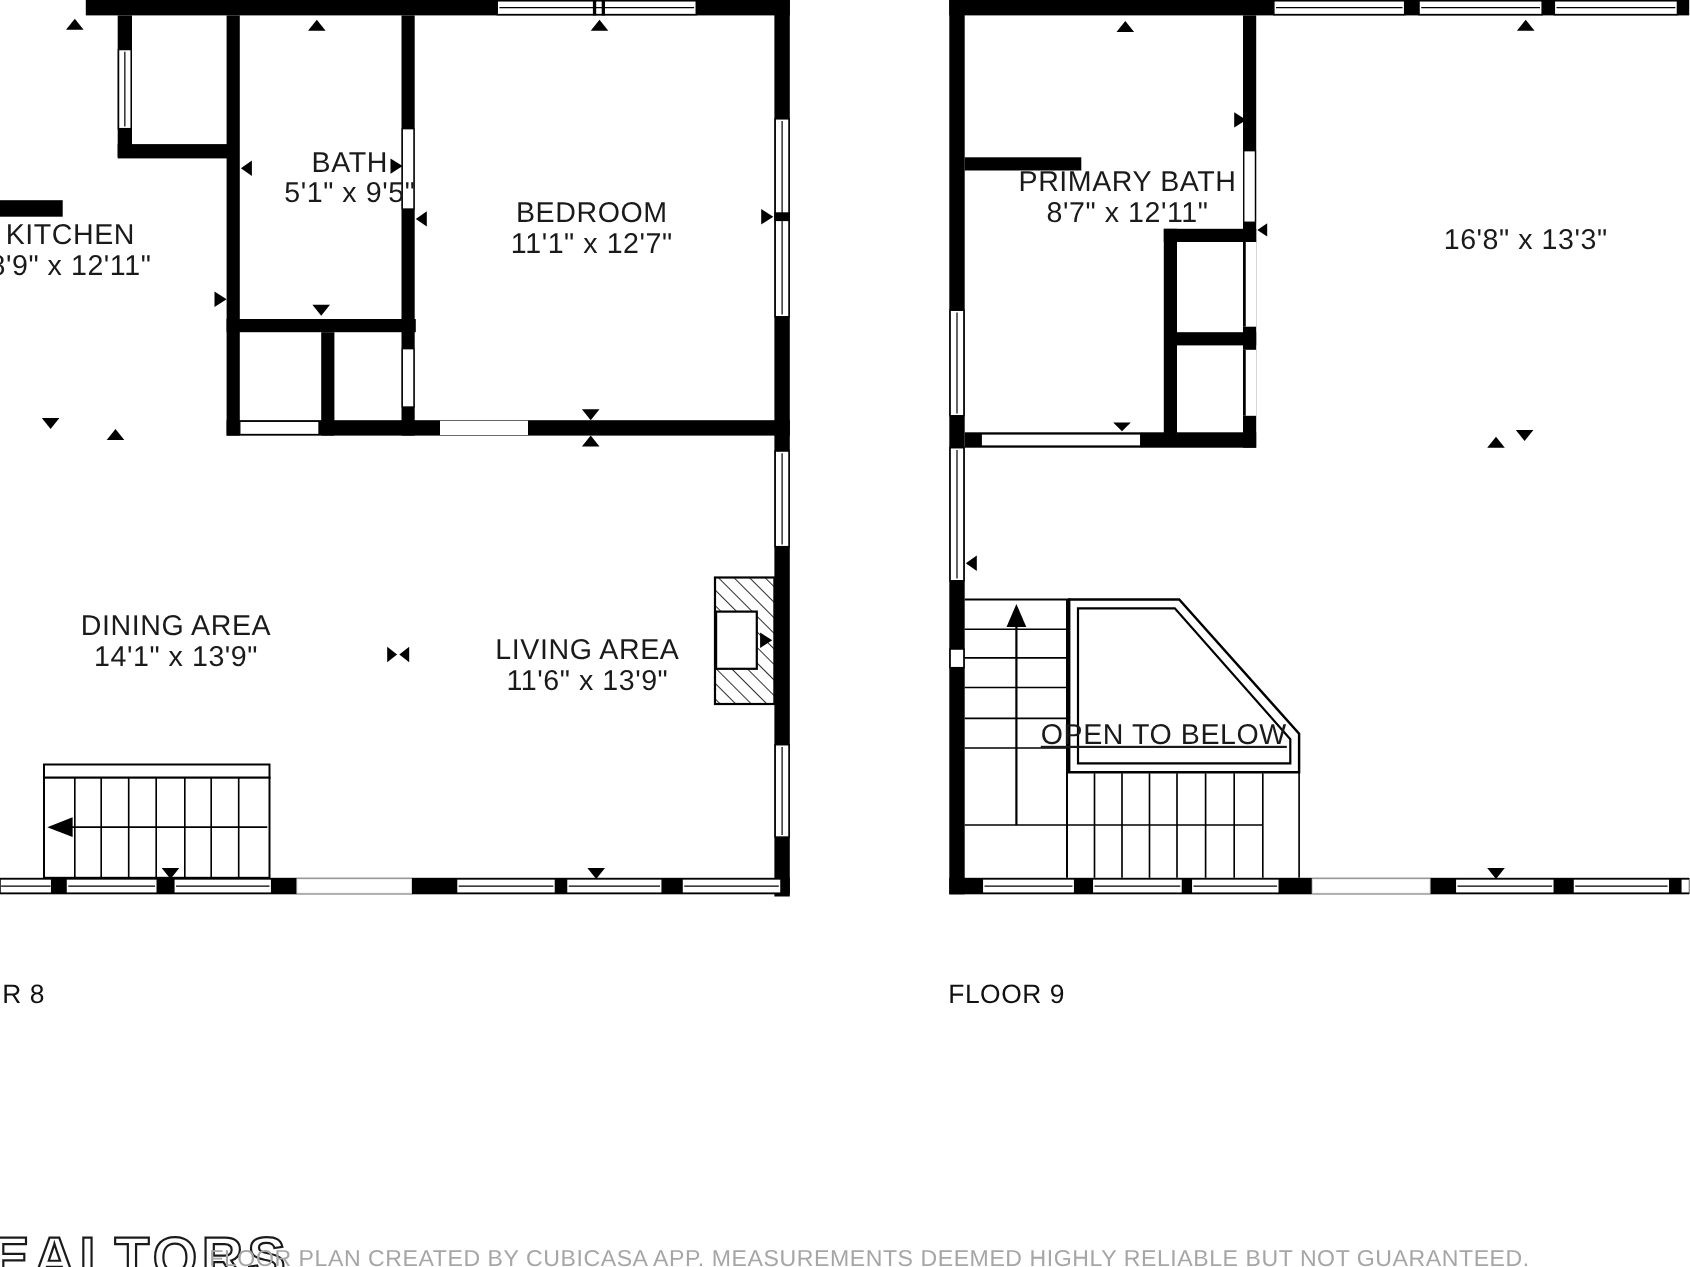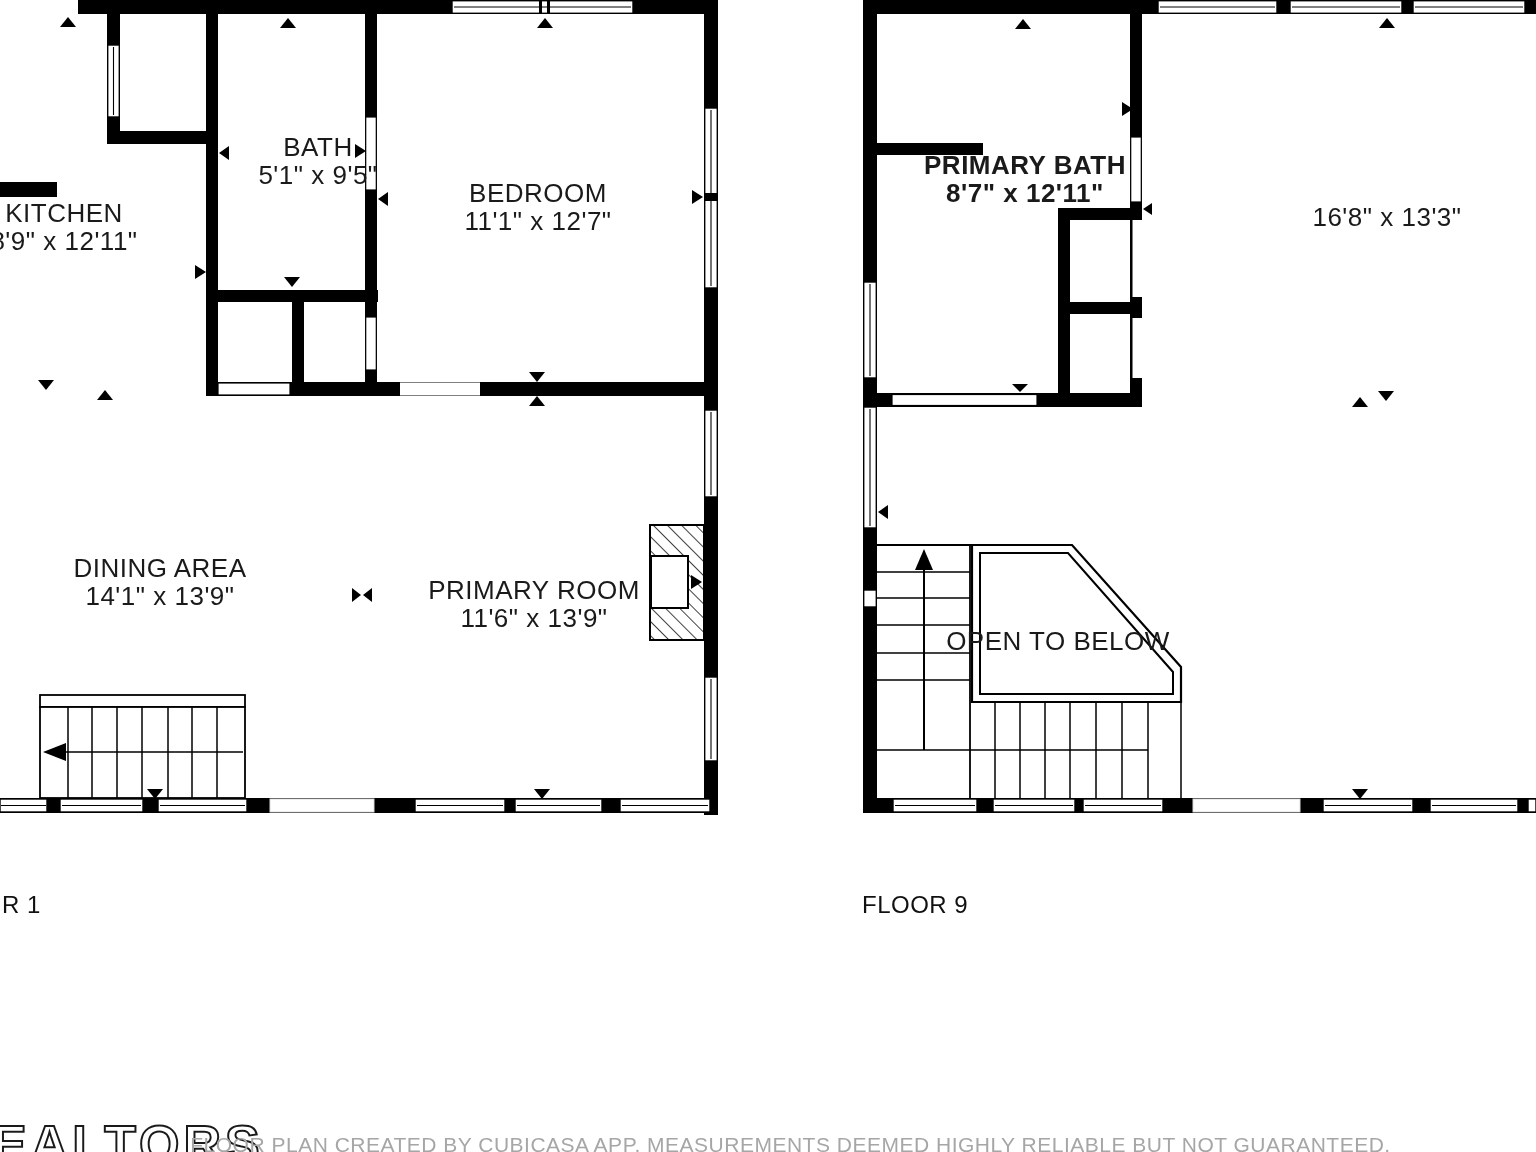"PRIMARY BATH" div.room-label { font-weight: bold -> none }
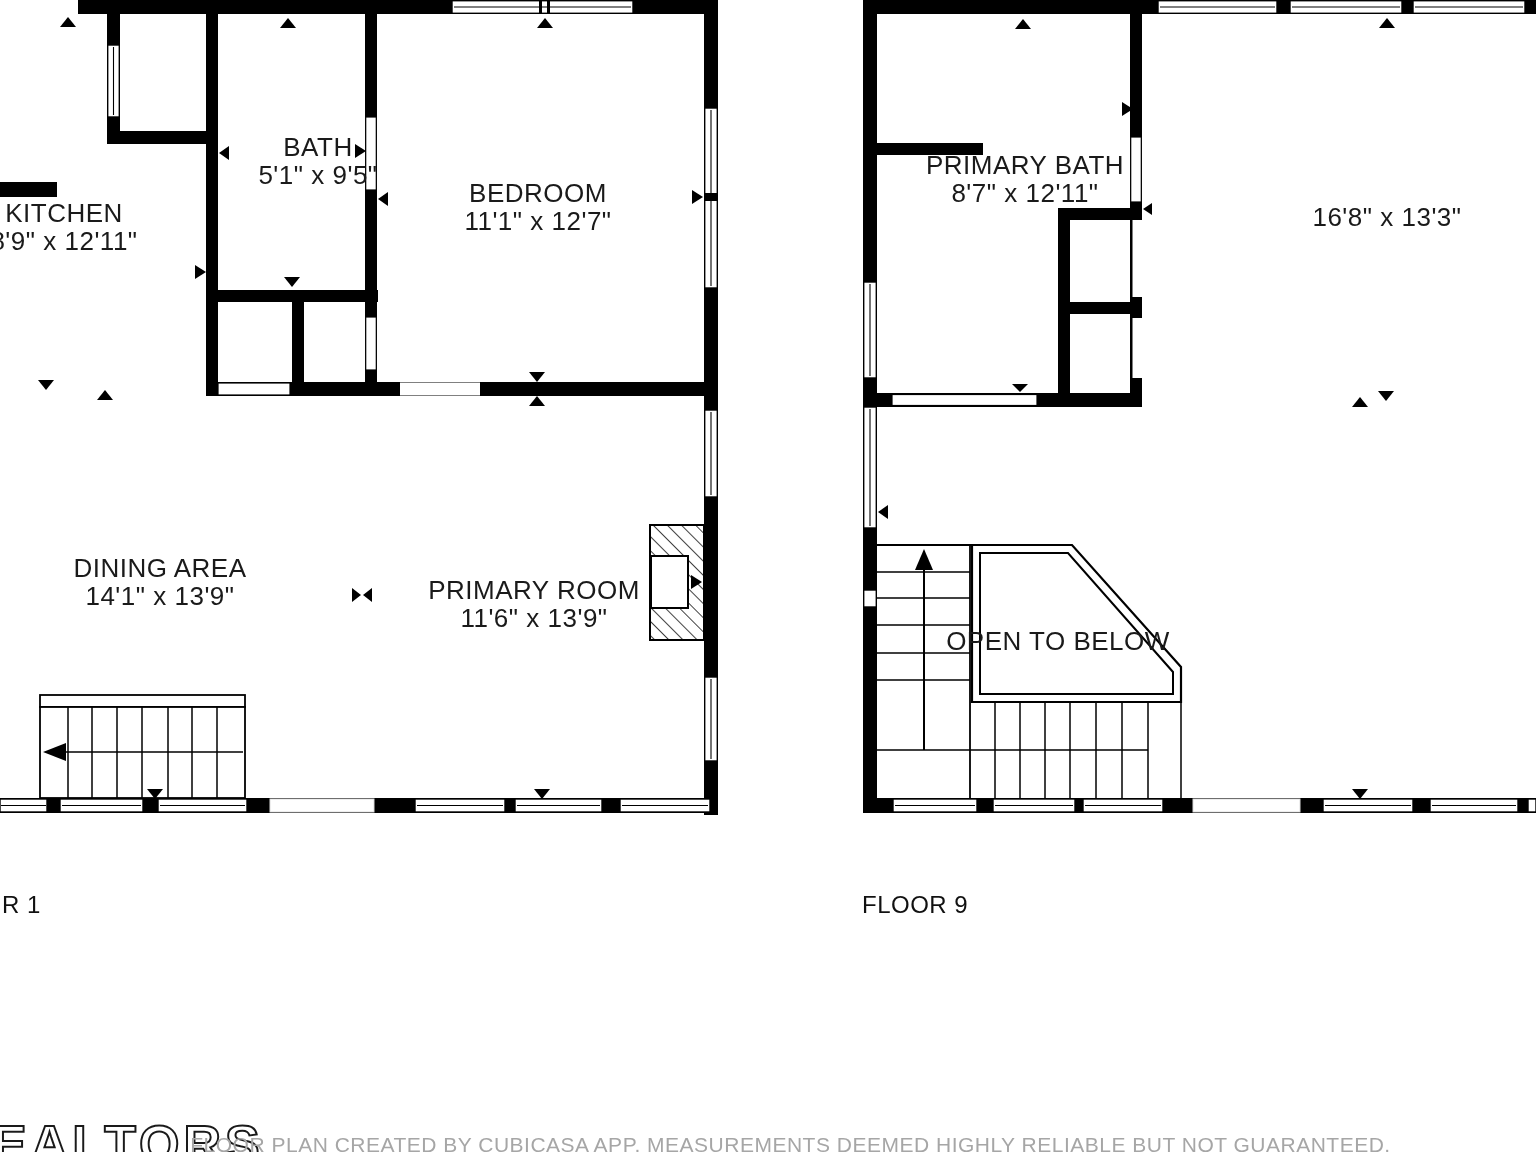"PRIMARY ROOM" span.rname { text: PRIMARY ROOM -> LIVING AREA }
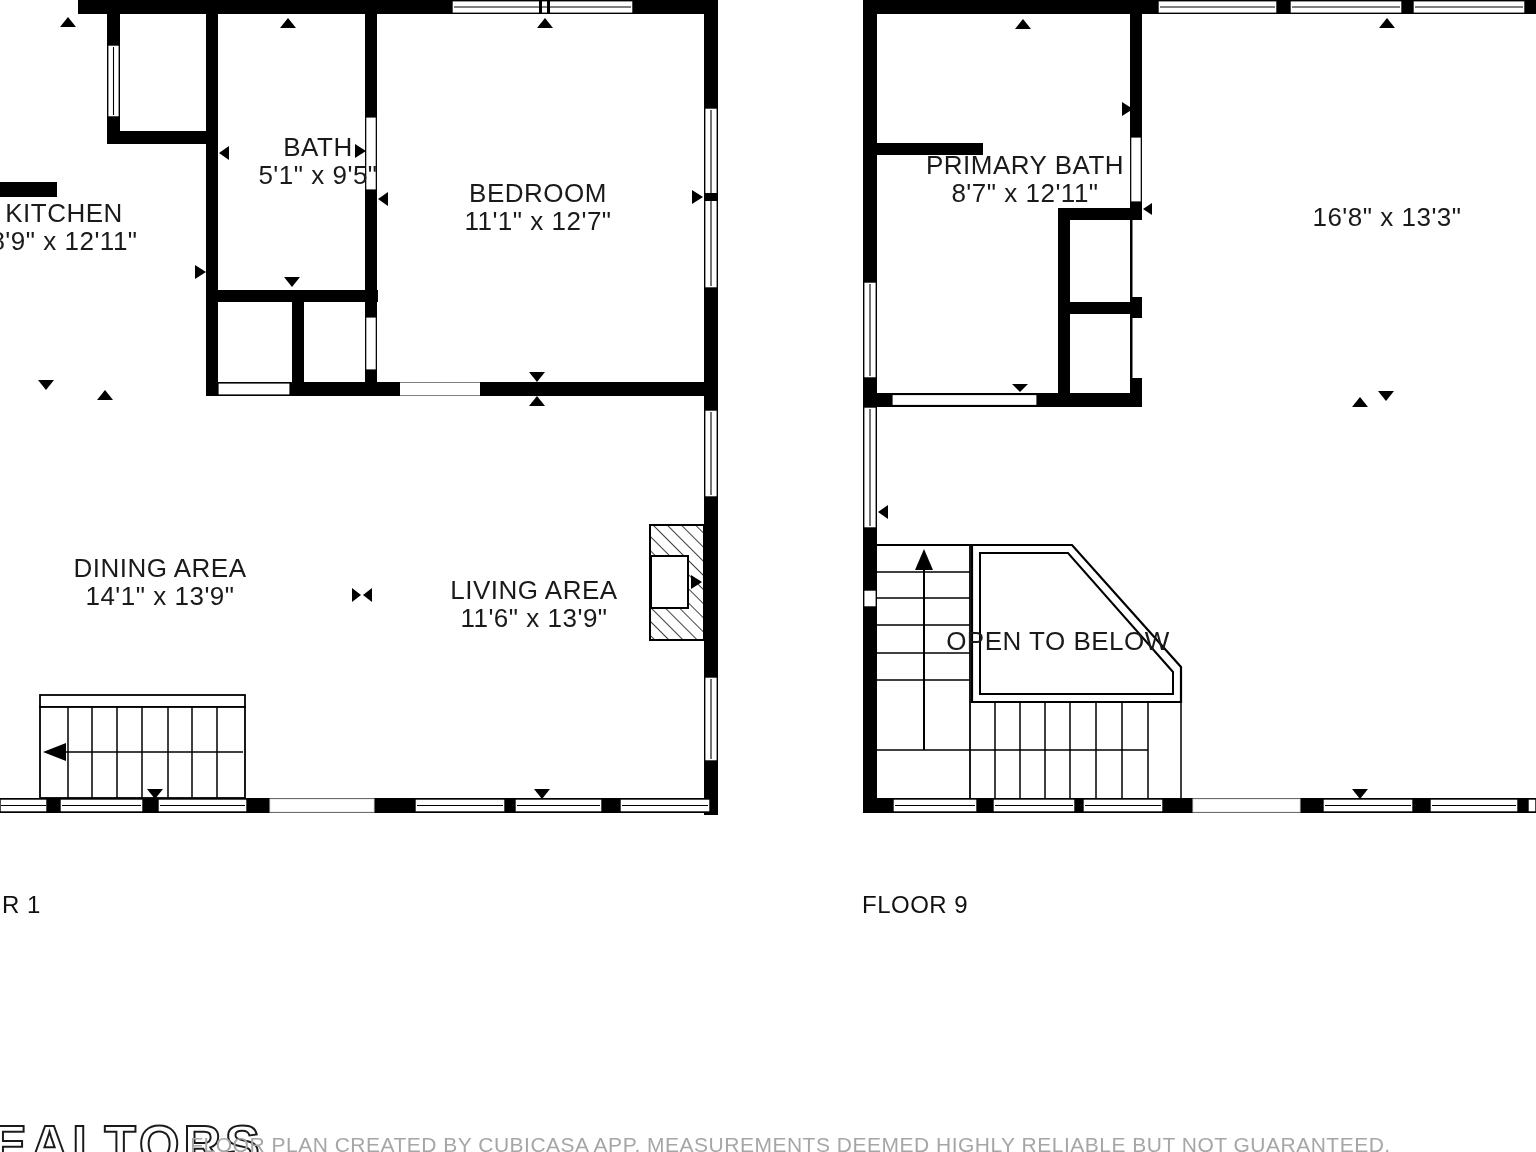"OPEN TO BELOW" div.room-label { text-decoration: none -> underline; top: 641px -> 667px }
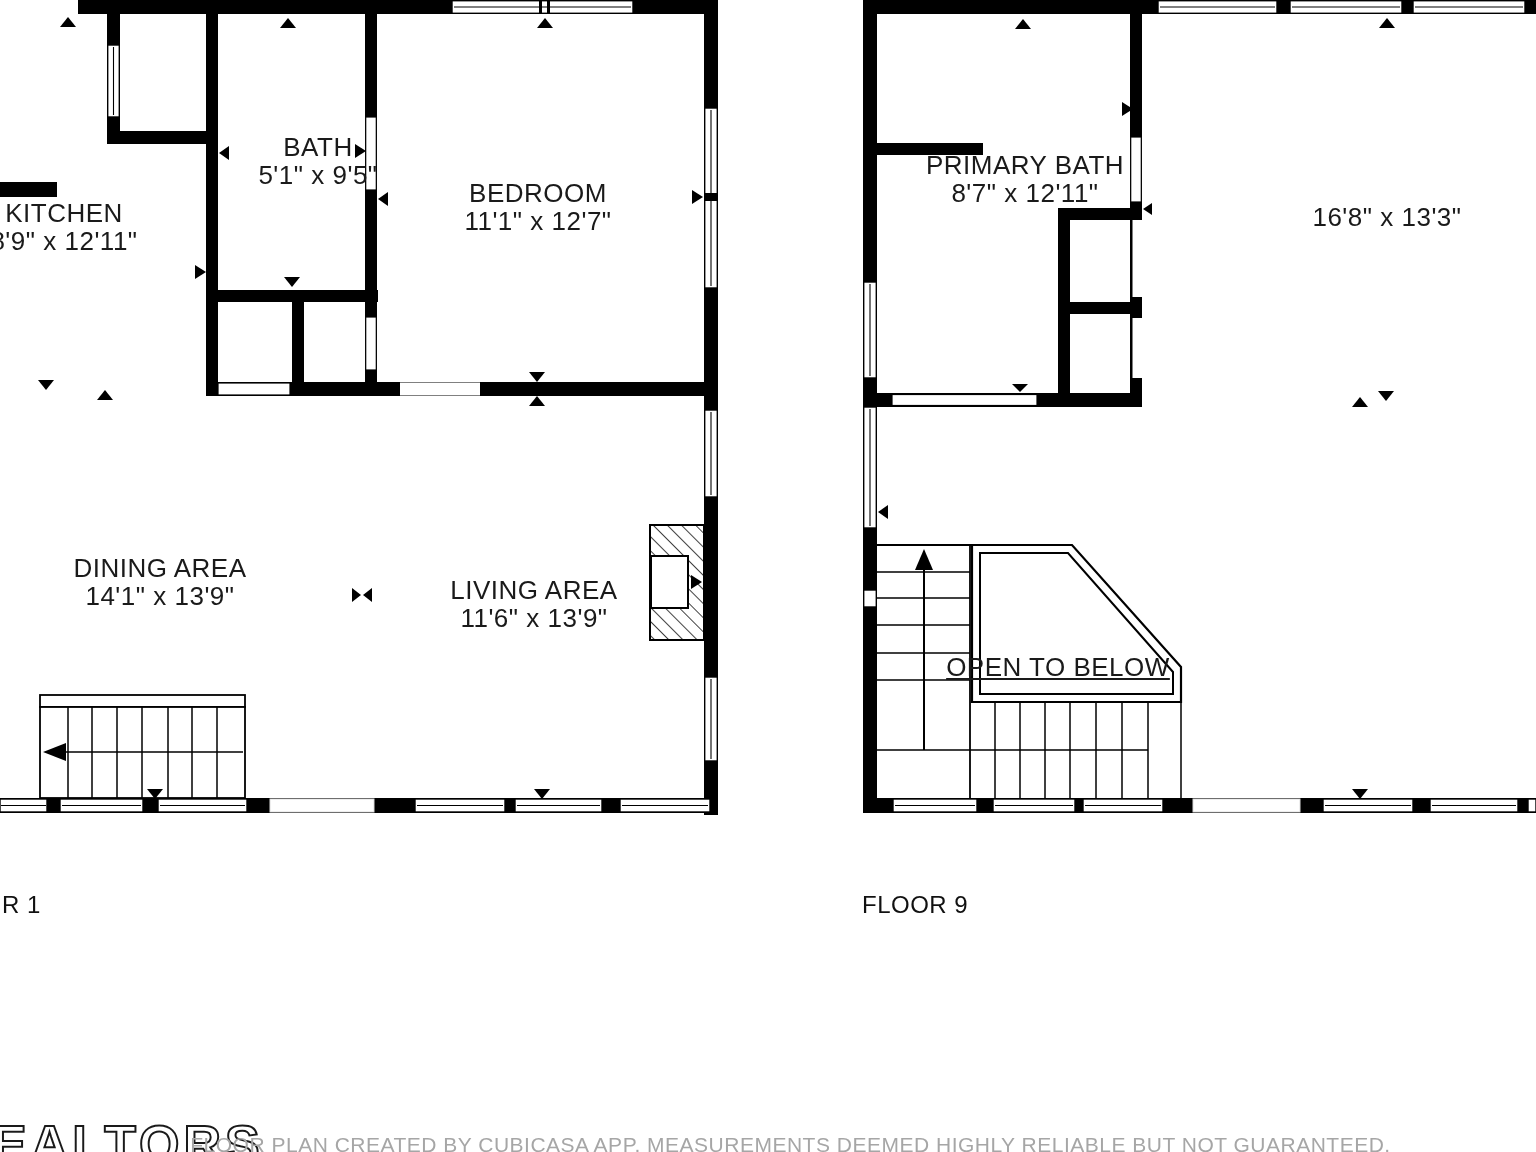"R 1" div.floor-caption { text: 1 -> 8 }
